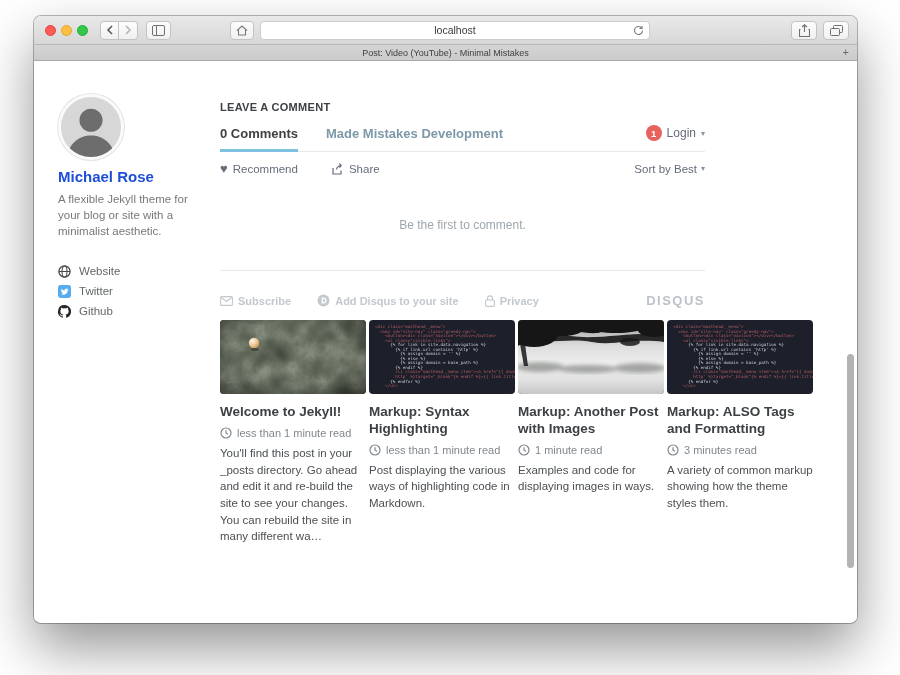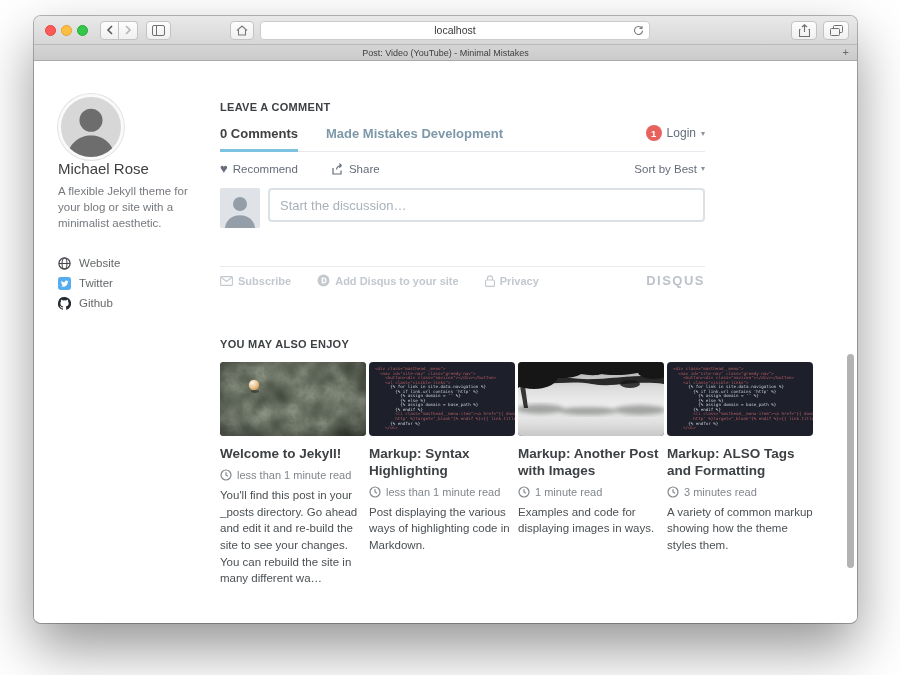"Michael Rose" .author-name { color: #404040 -> #1d4ed8; font-weight: normal -> bold; margin-top: 0 -> 8px }
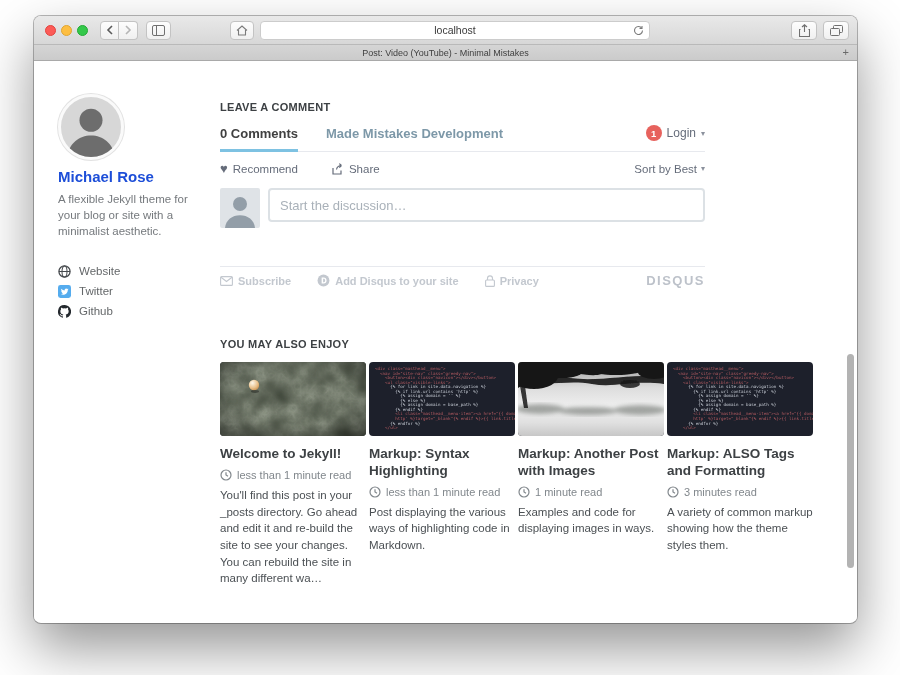"Start the discussion…" div.dq-form { html: <div> <div> <svg> <circle></circle> <path></path> </svg> </div> <input> </div> -> none }
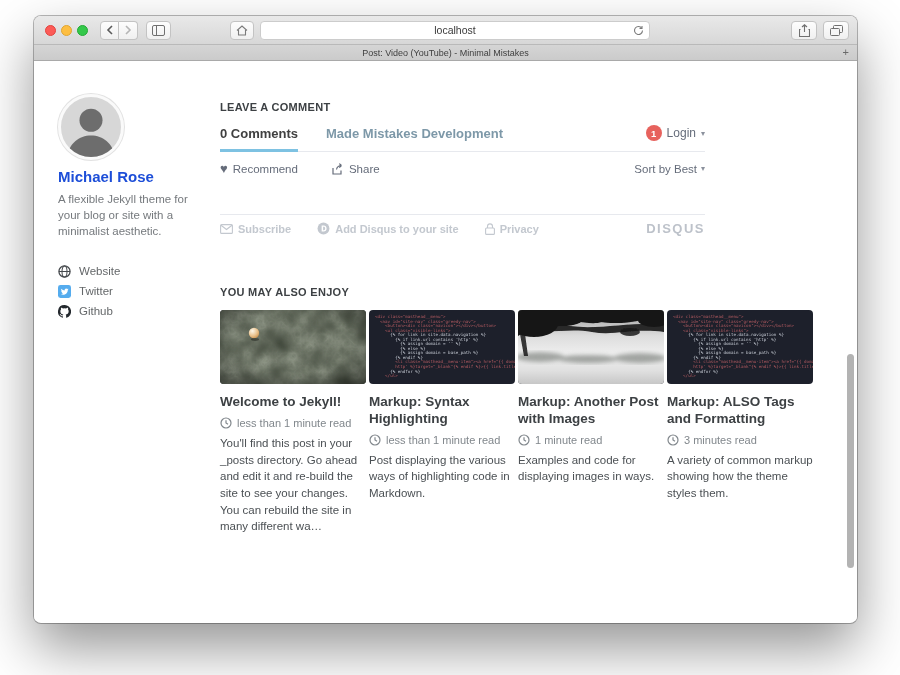"Be the first to comment." div.dq-empty { html: none -> <div>Be the first to comment.</div> }
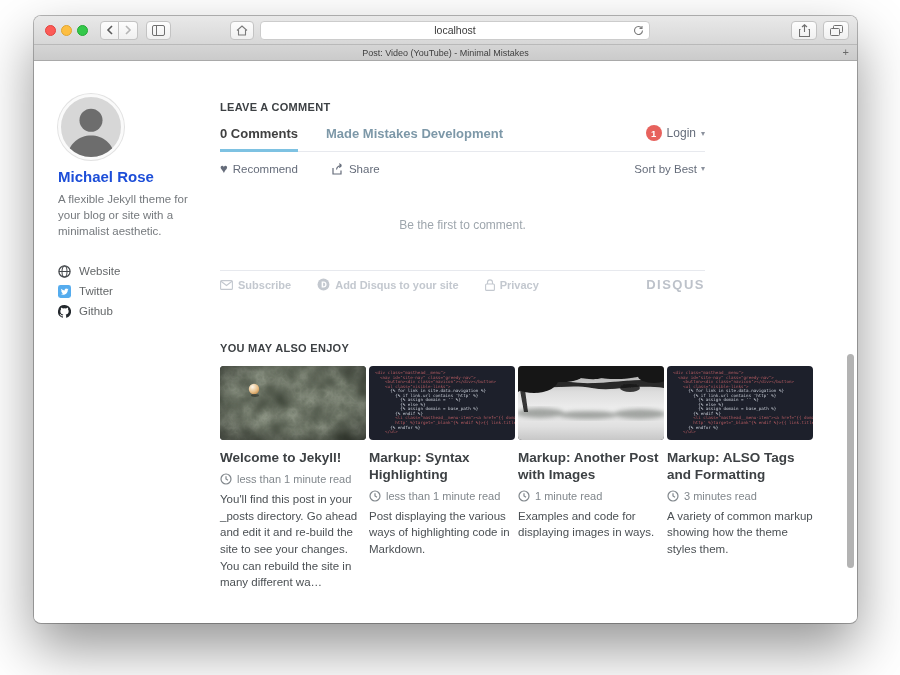"Subscribe" .dq-footer { margin-top: 6px -> 22px }
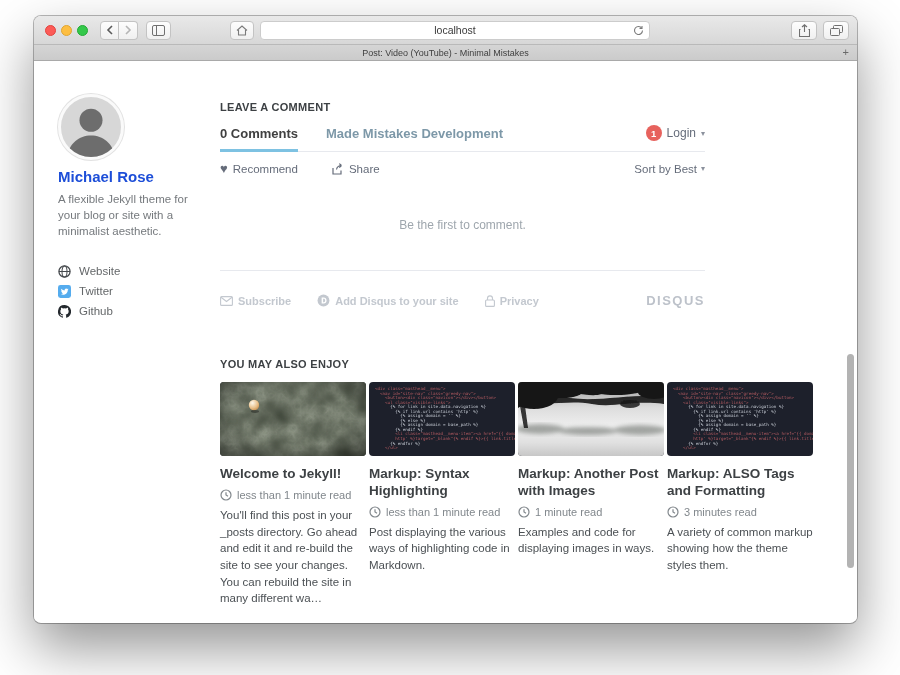"YOU MAY ALSO ENJOY" h2.sec-heading { html: <h2>YOU MAY ALSO ENJOY</h2> -> none }
